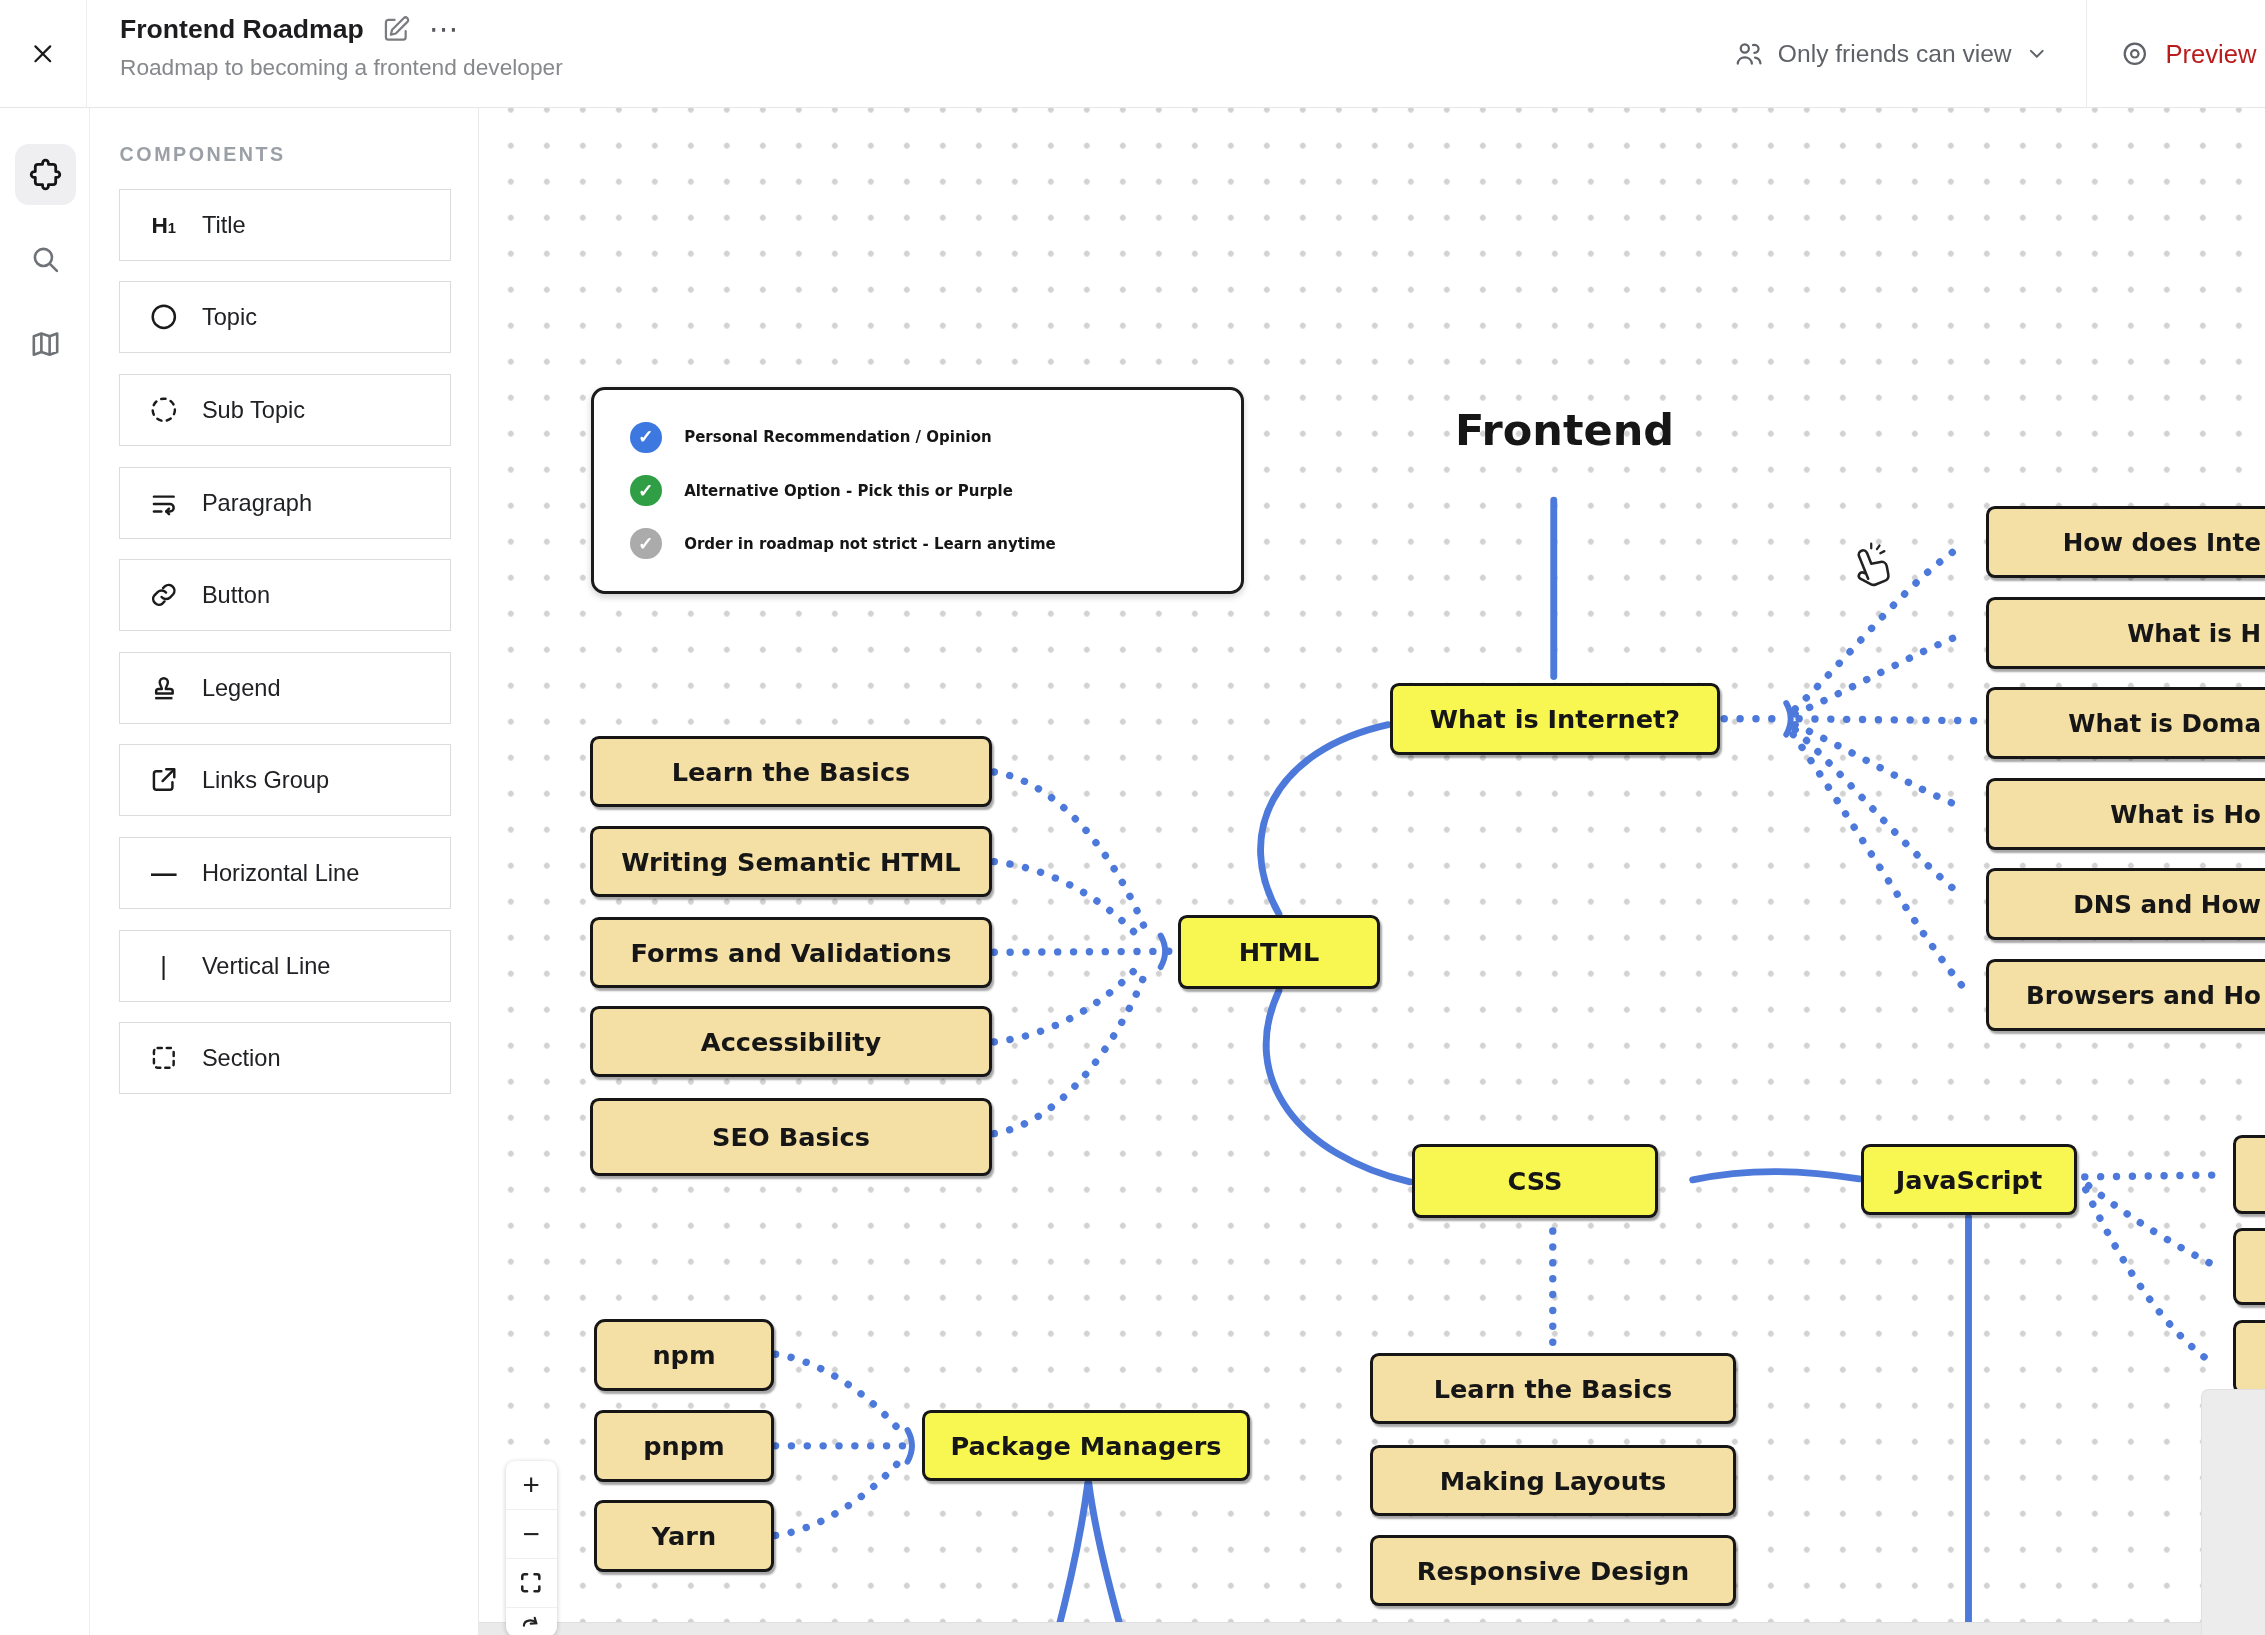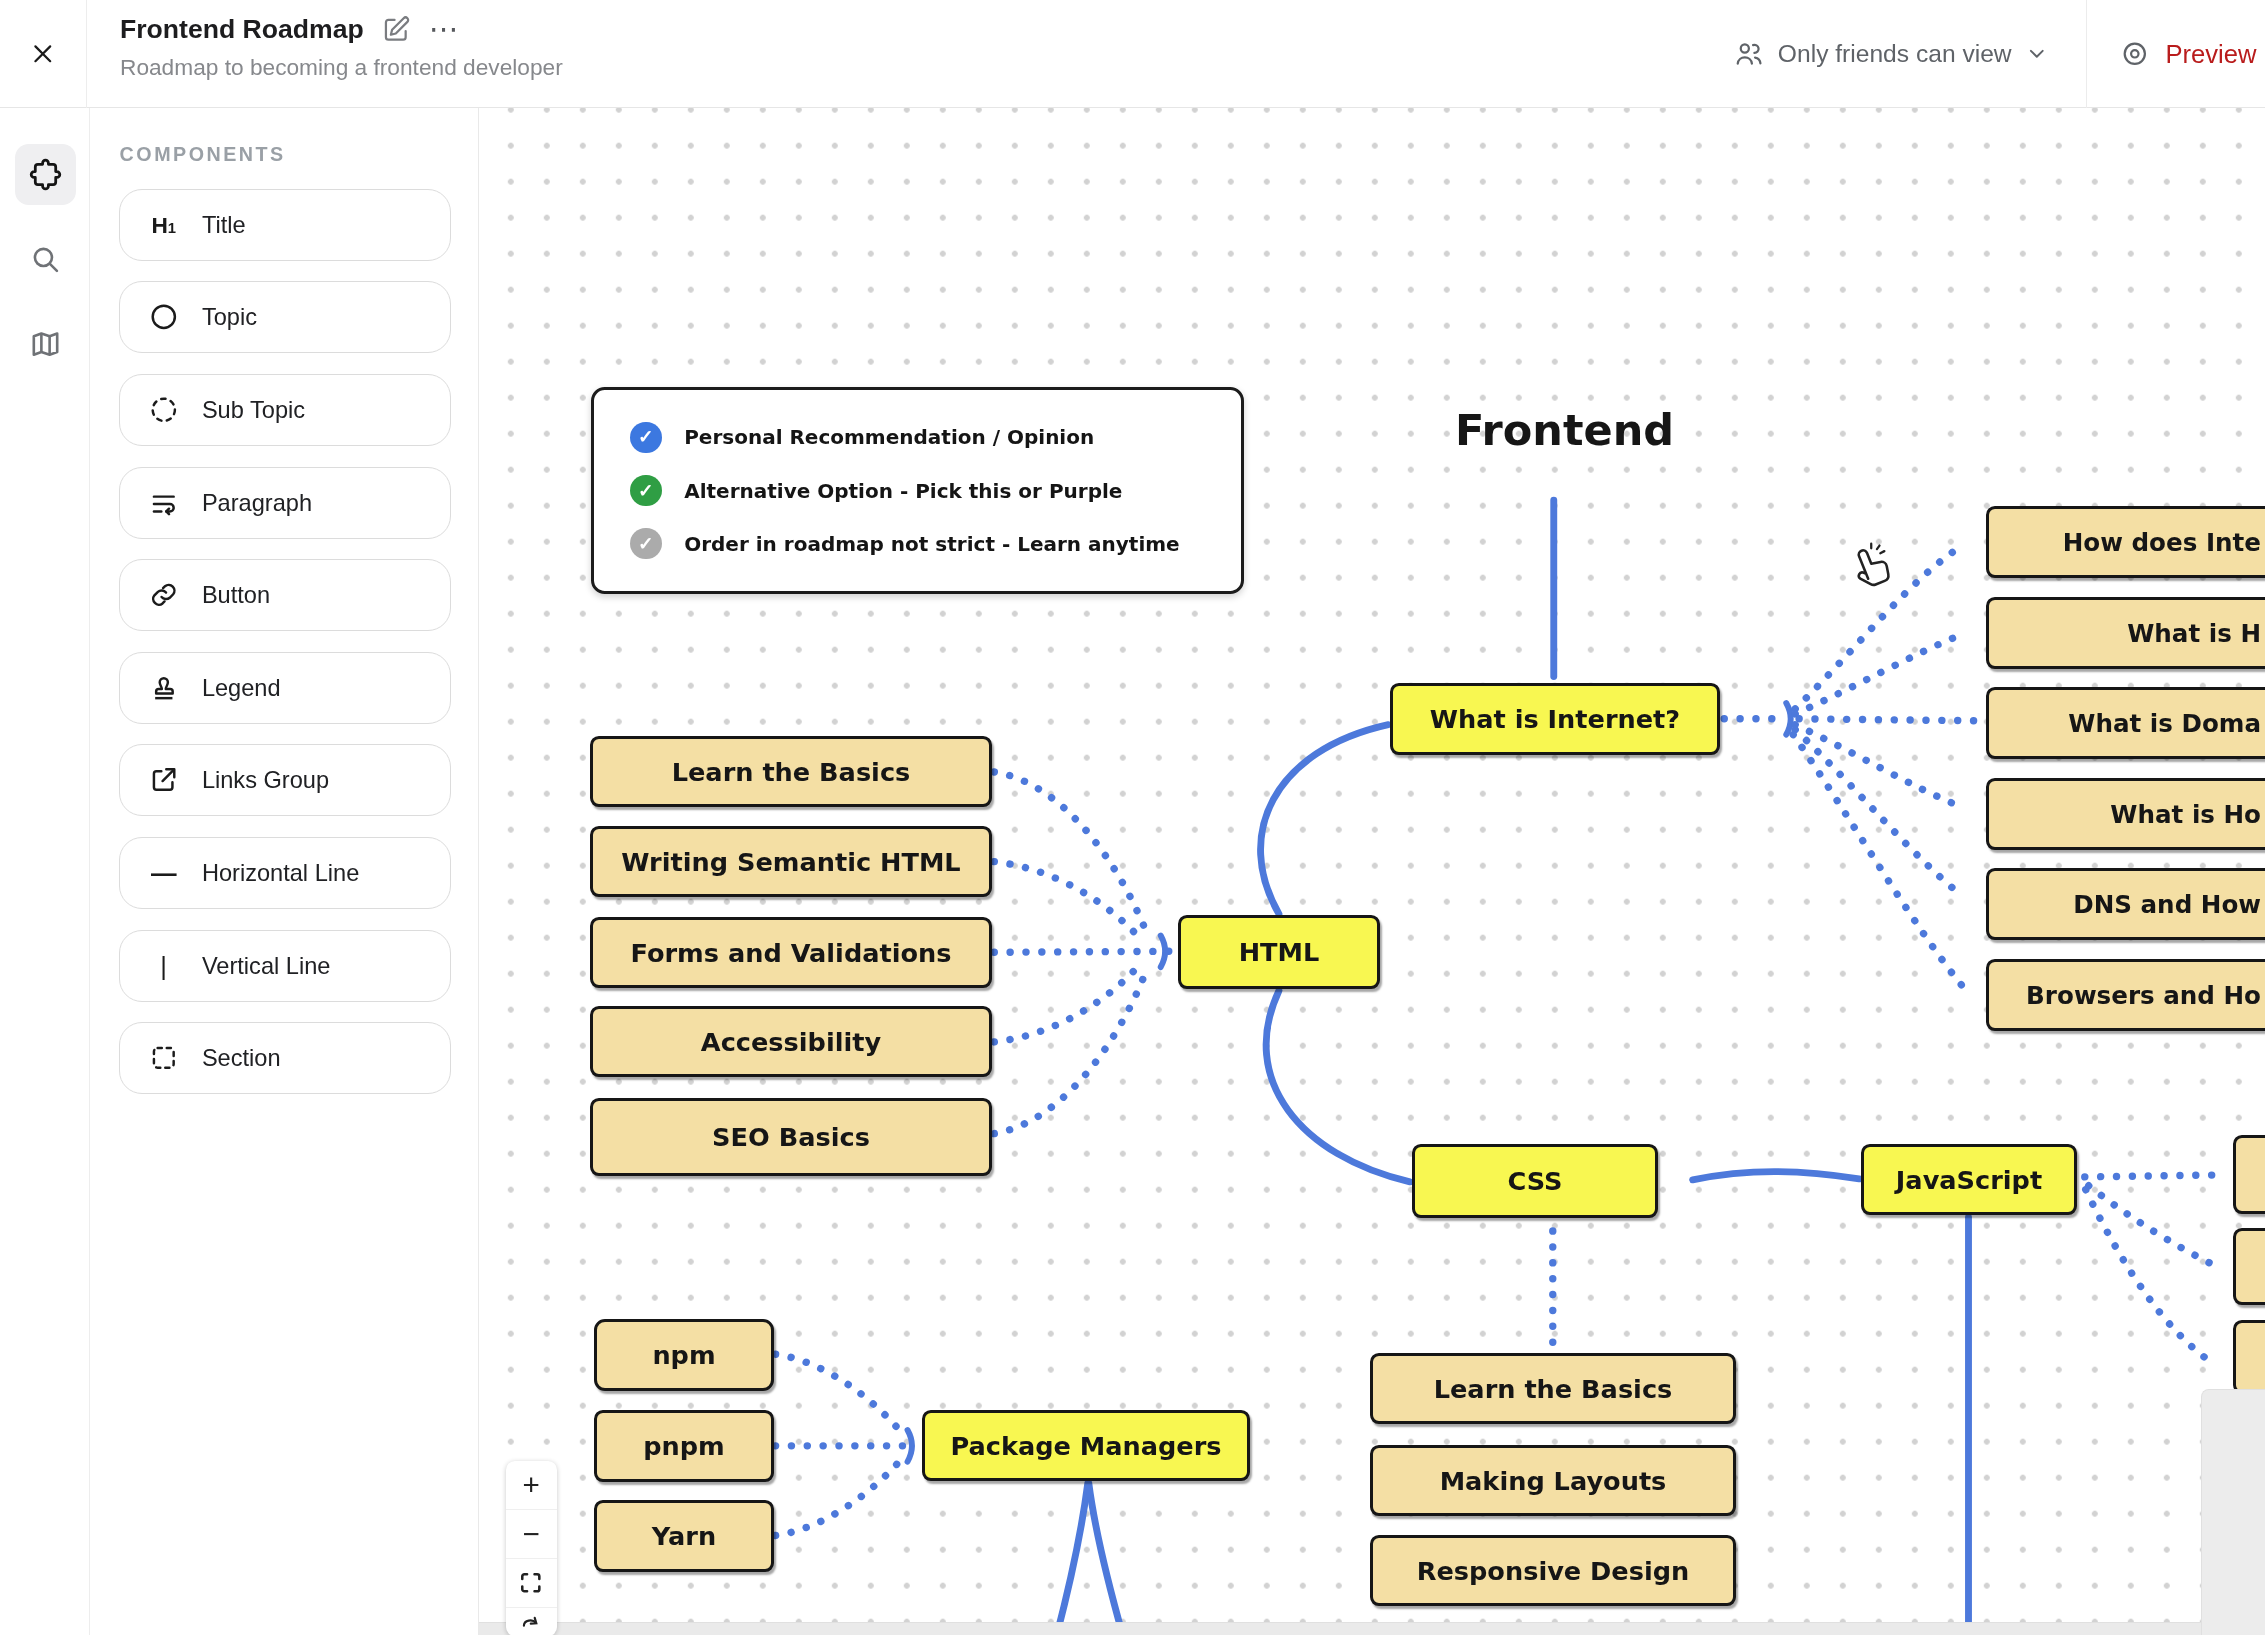"H1" .comp-item { border-radius: 23px -> 0 }
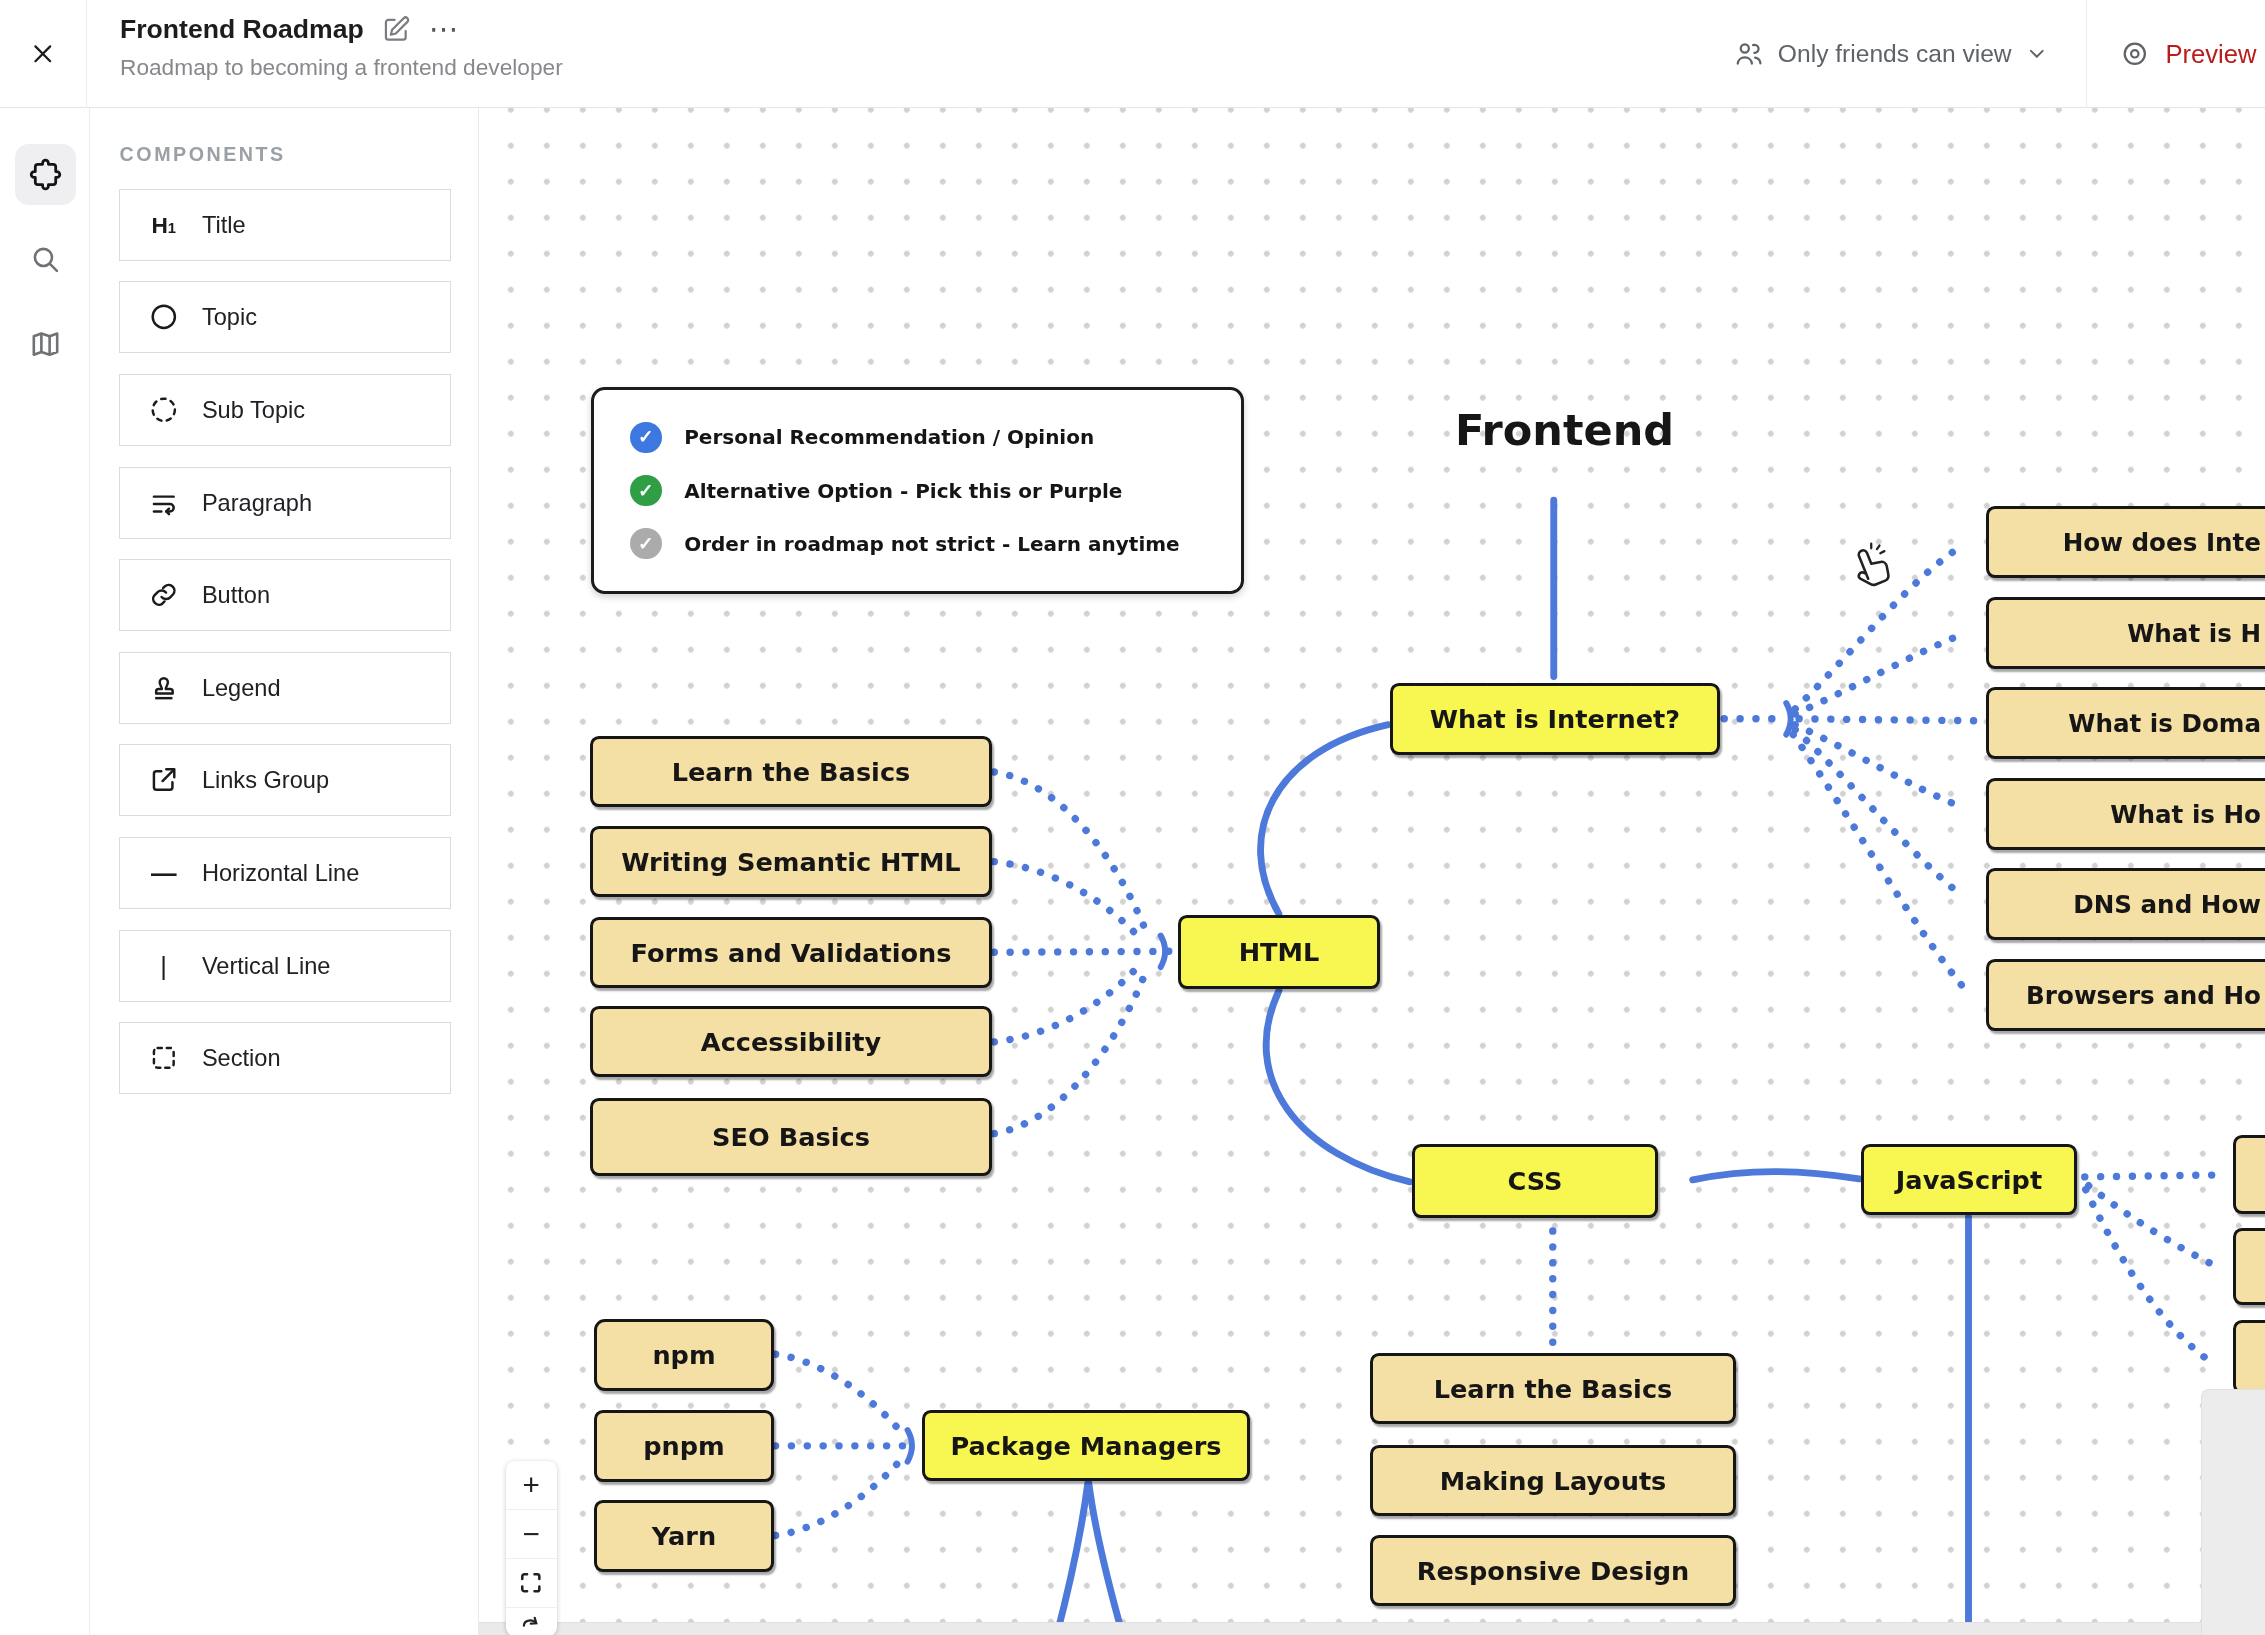"Personal Recommendation / Opinion" .legend-text { font-size: 20px -> 15px }
